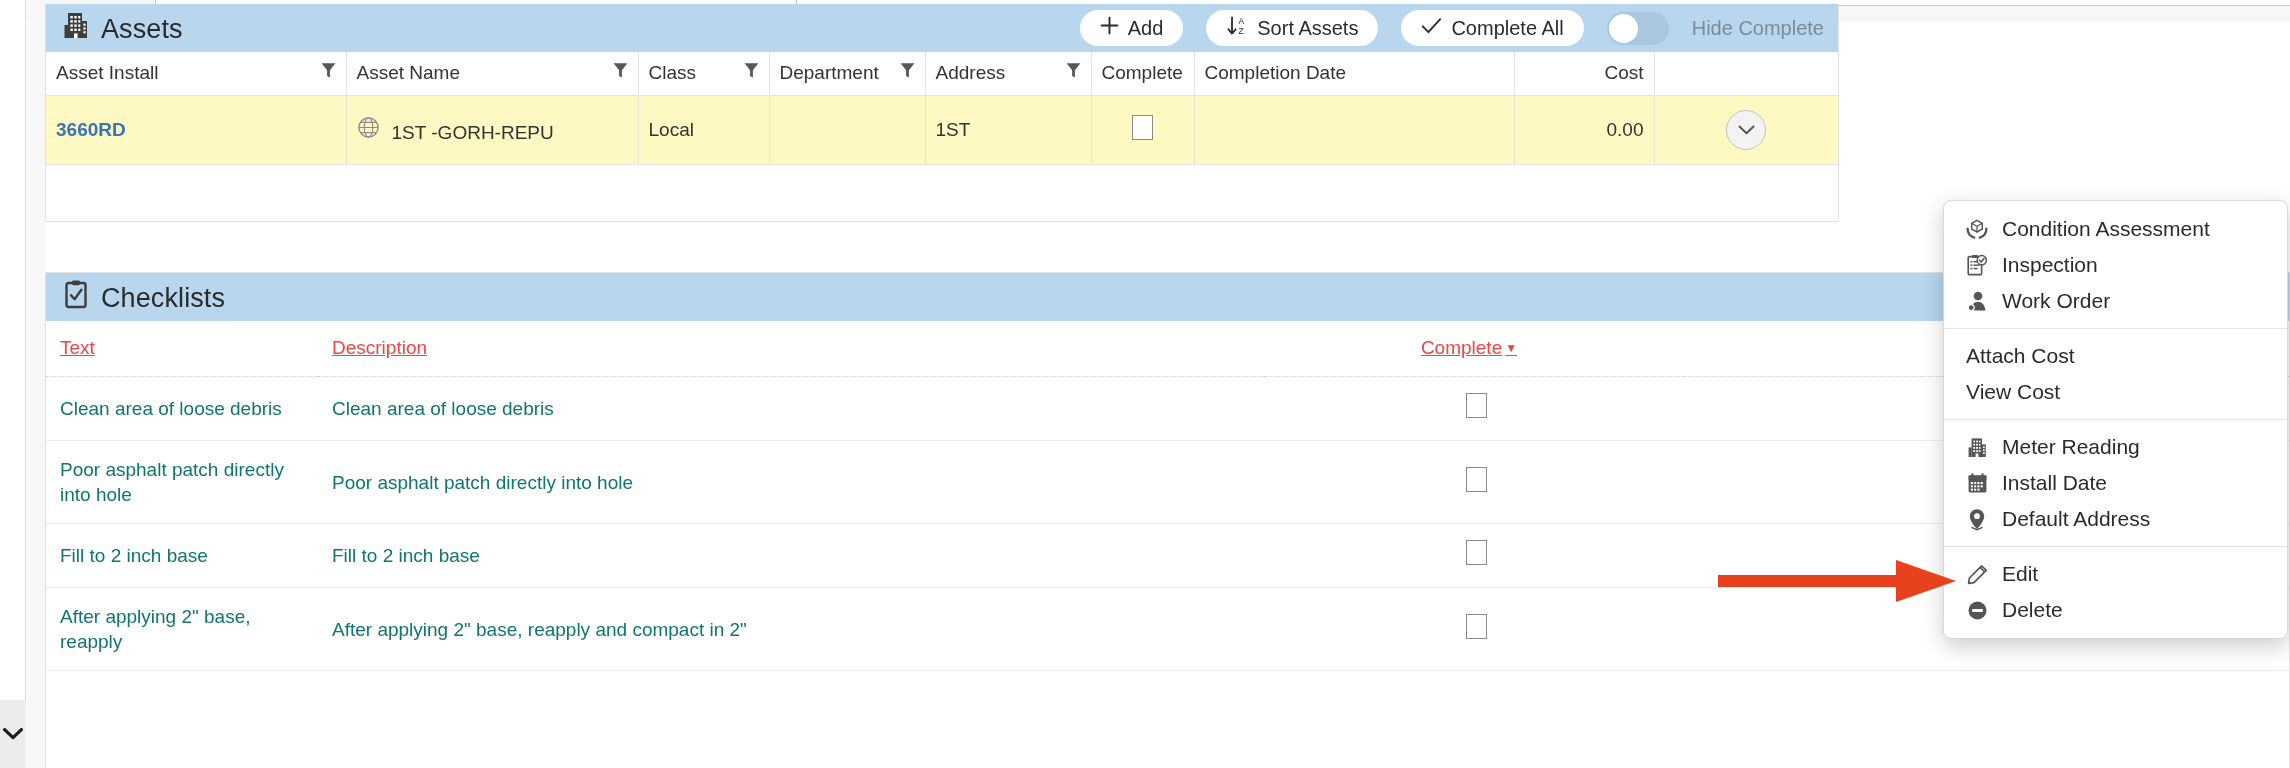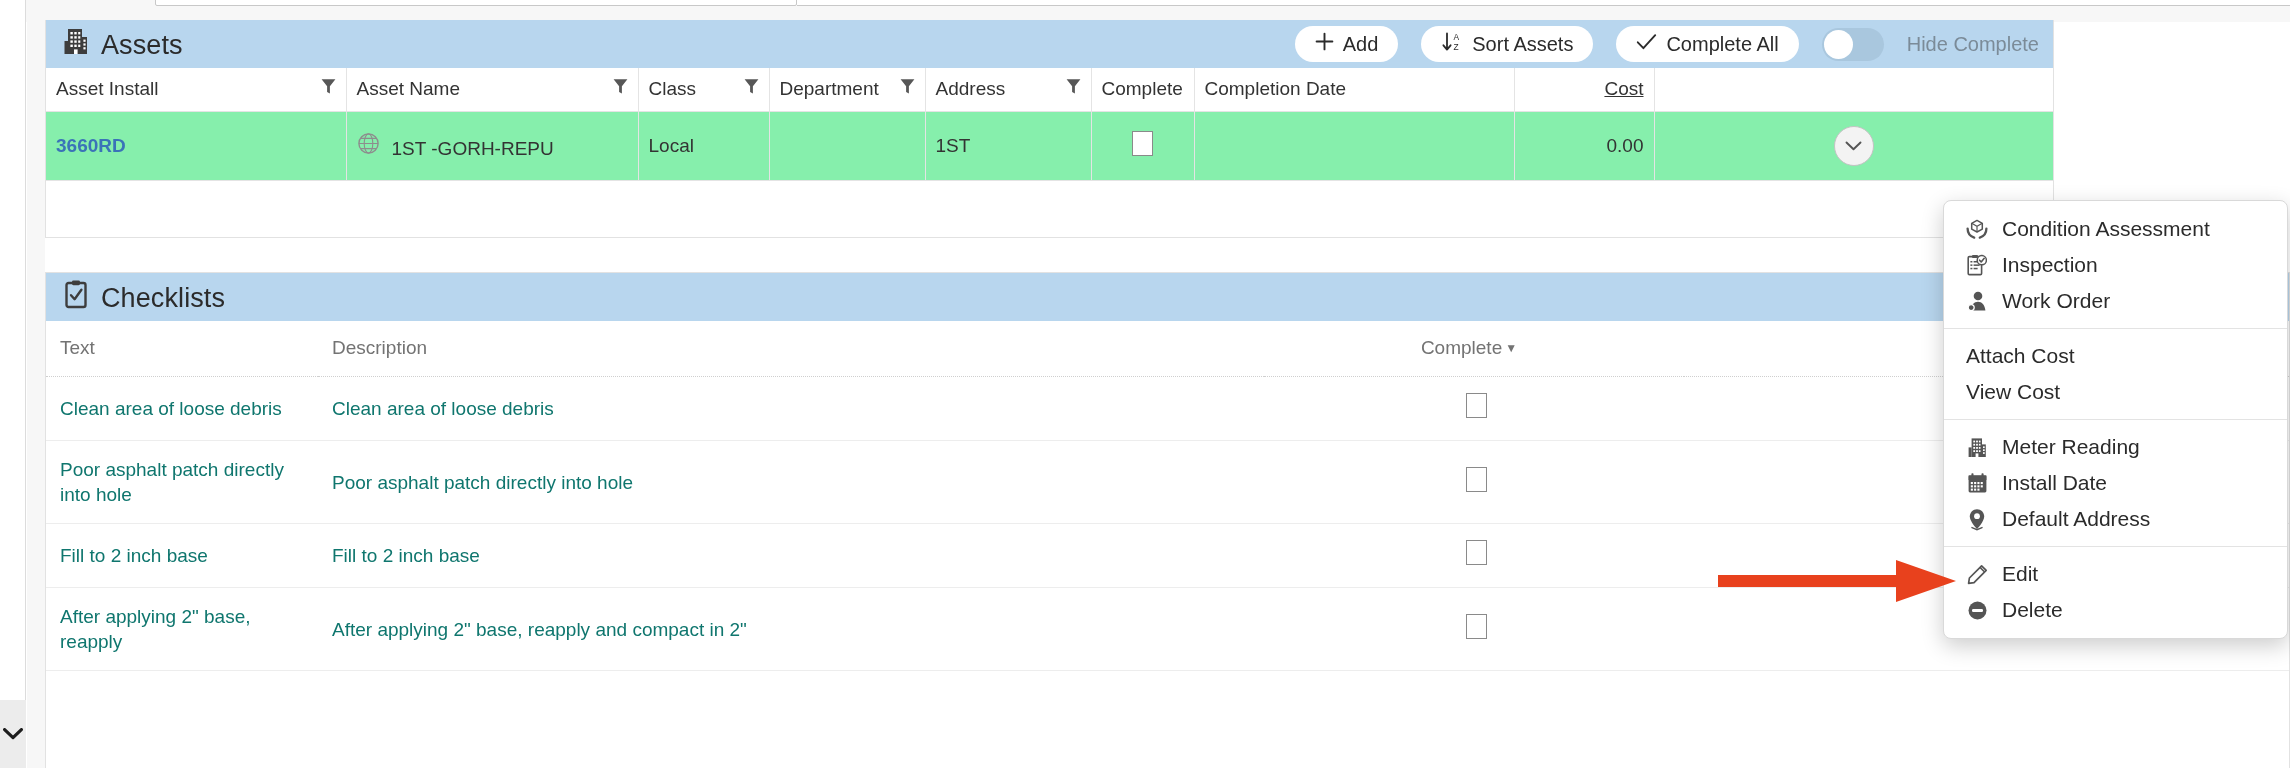"Assets" div.panel { top: 20px -> 4px; width: 2009px -> 1794px }
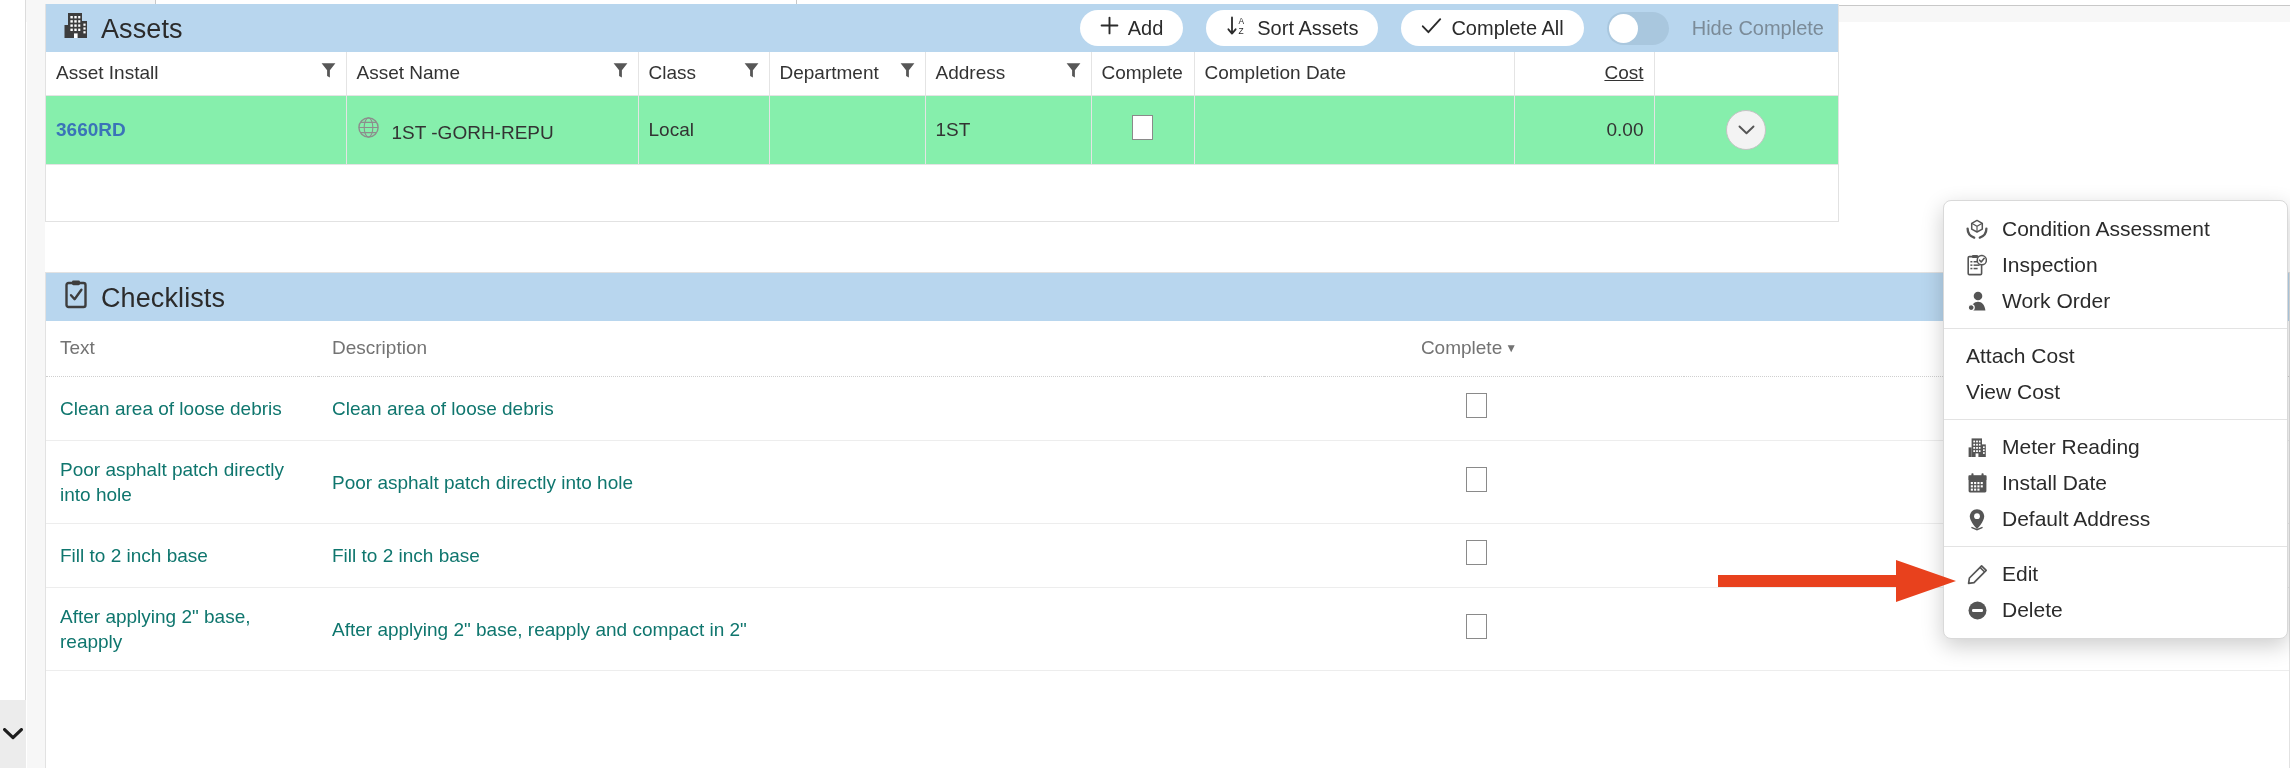"Cost" .atable th.num { text-decoration: underline -> none }
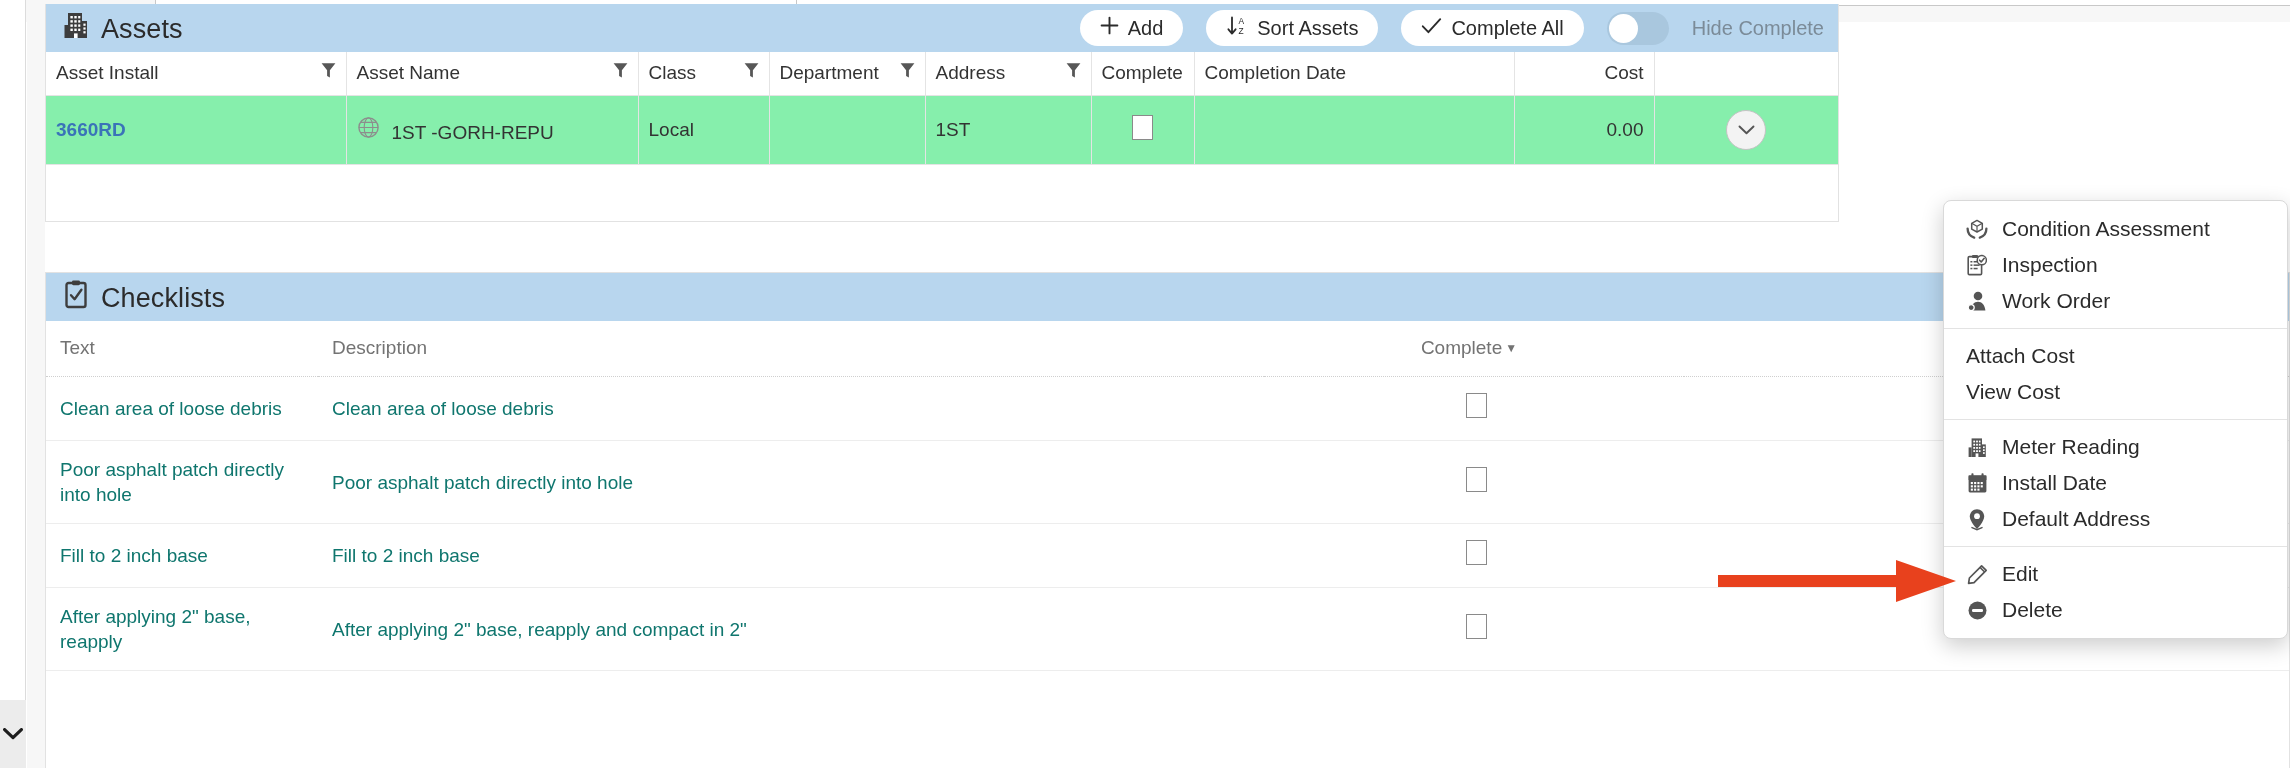"3660RD" .atable td { background: #86efac -> #fef9c3 }
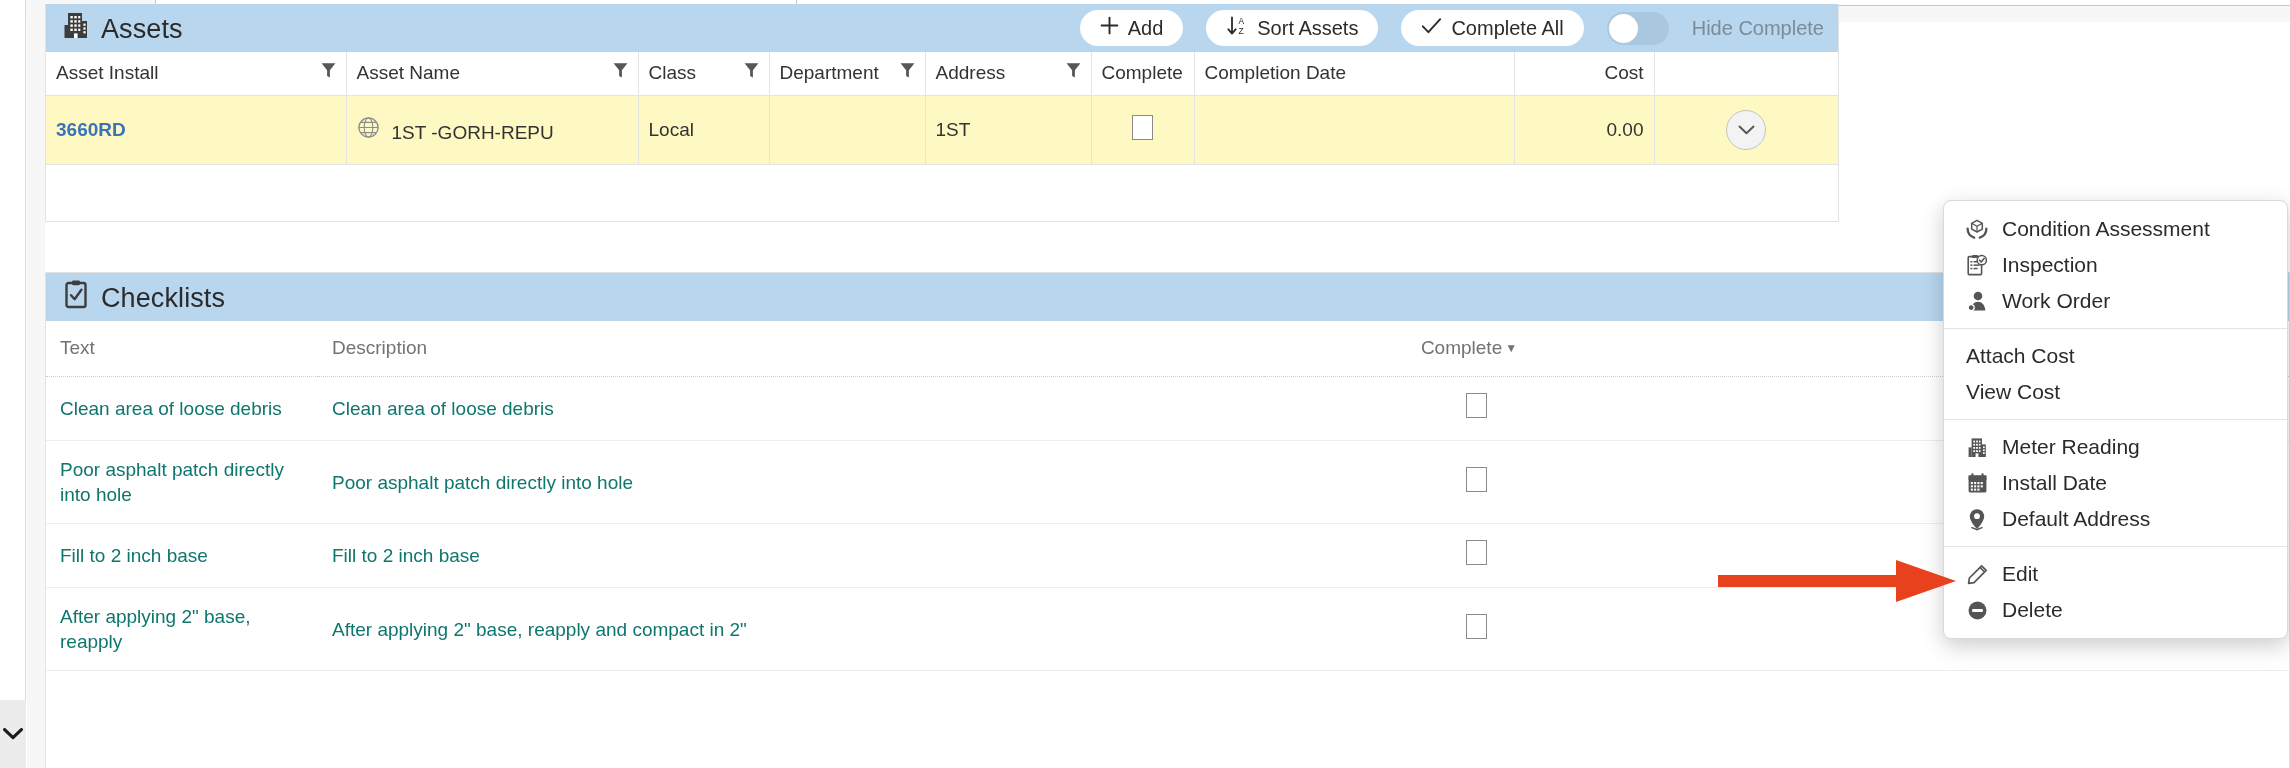"Text" .ctable th { color: #737373 -> #ef4444; text-decoration: none -> underline }
